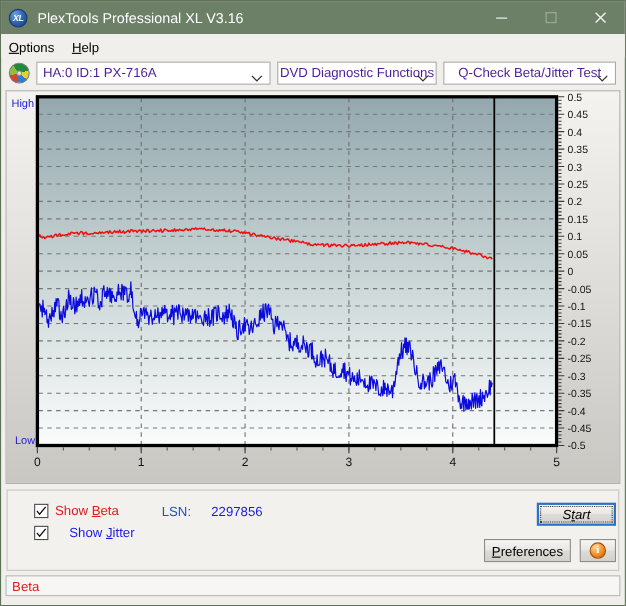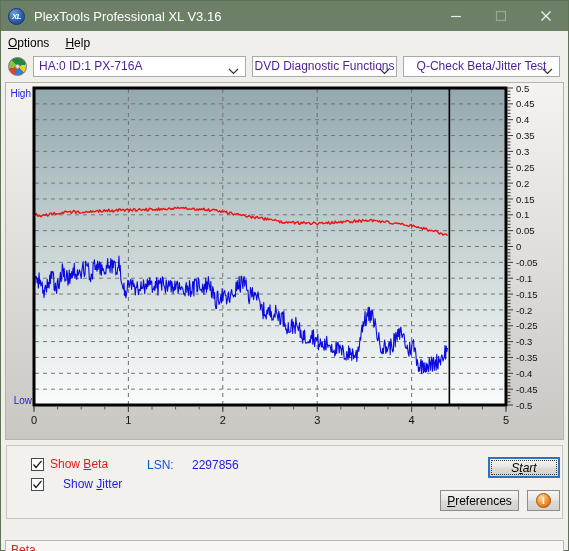"Show Beta" .bottom-box { margin: 5px 5px 17px 5px -> 5px 5px 0 5px }
